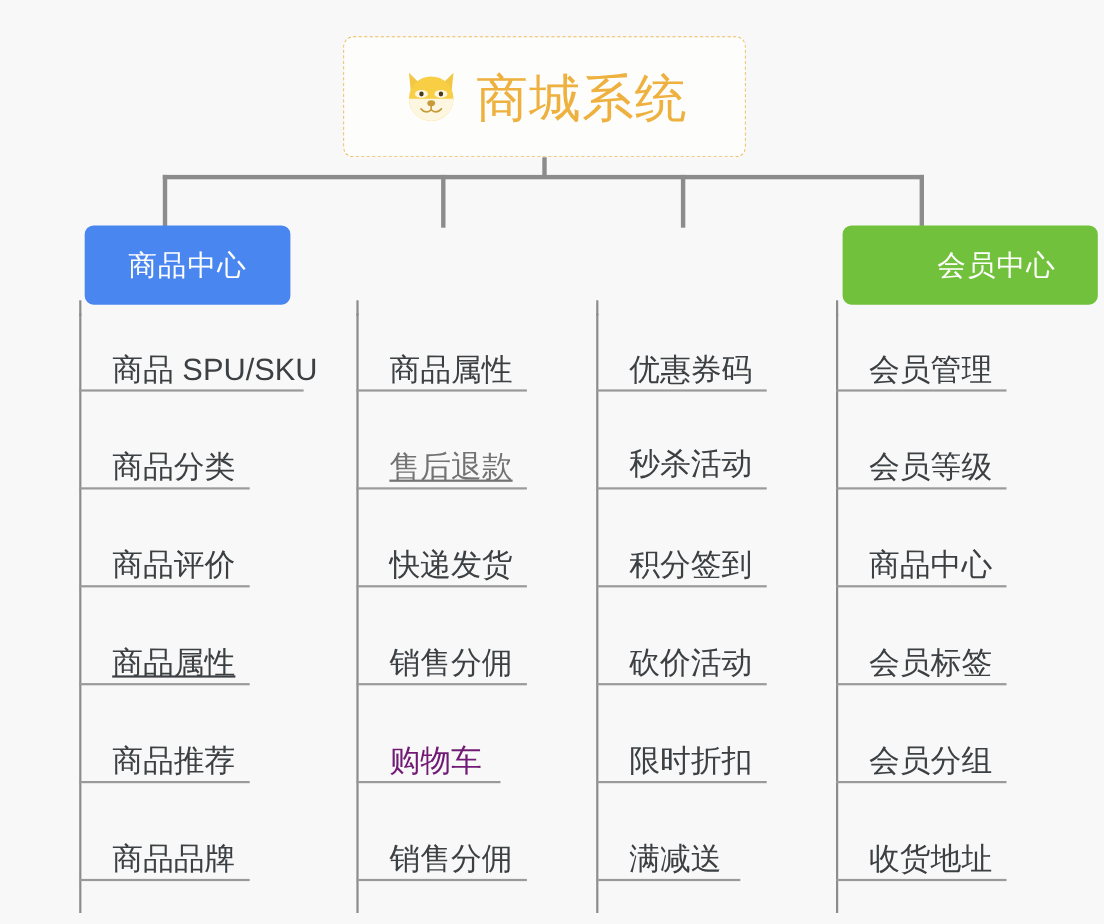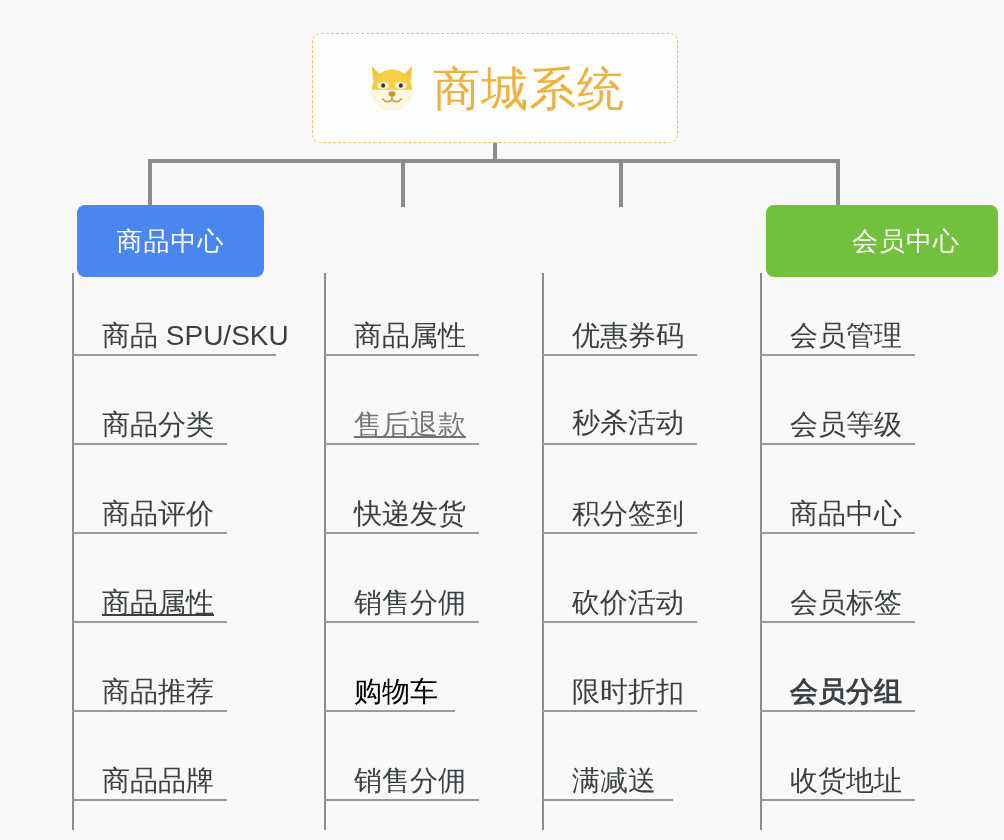"购物车" div.leaf-label { color: #000000 -> #701a75 }
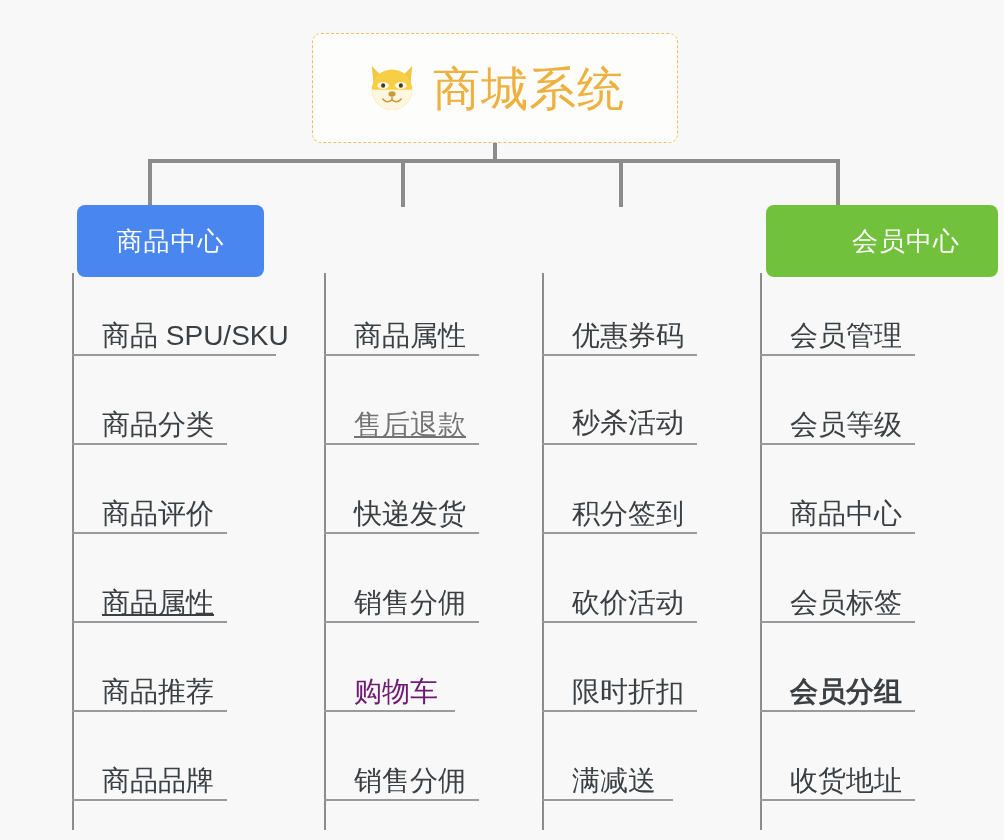"会员分组" div.leaf-label { font-weight: bold -> none }
